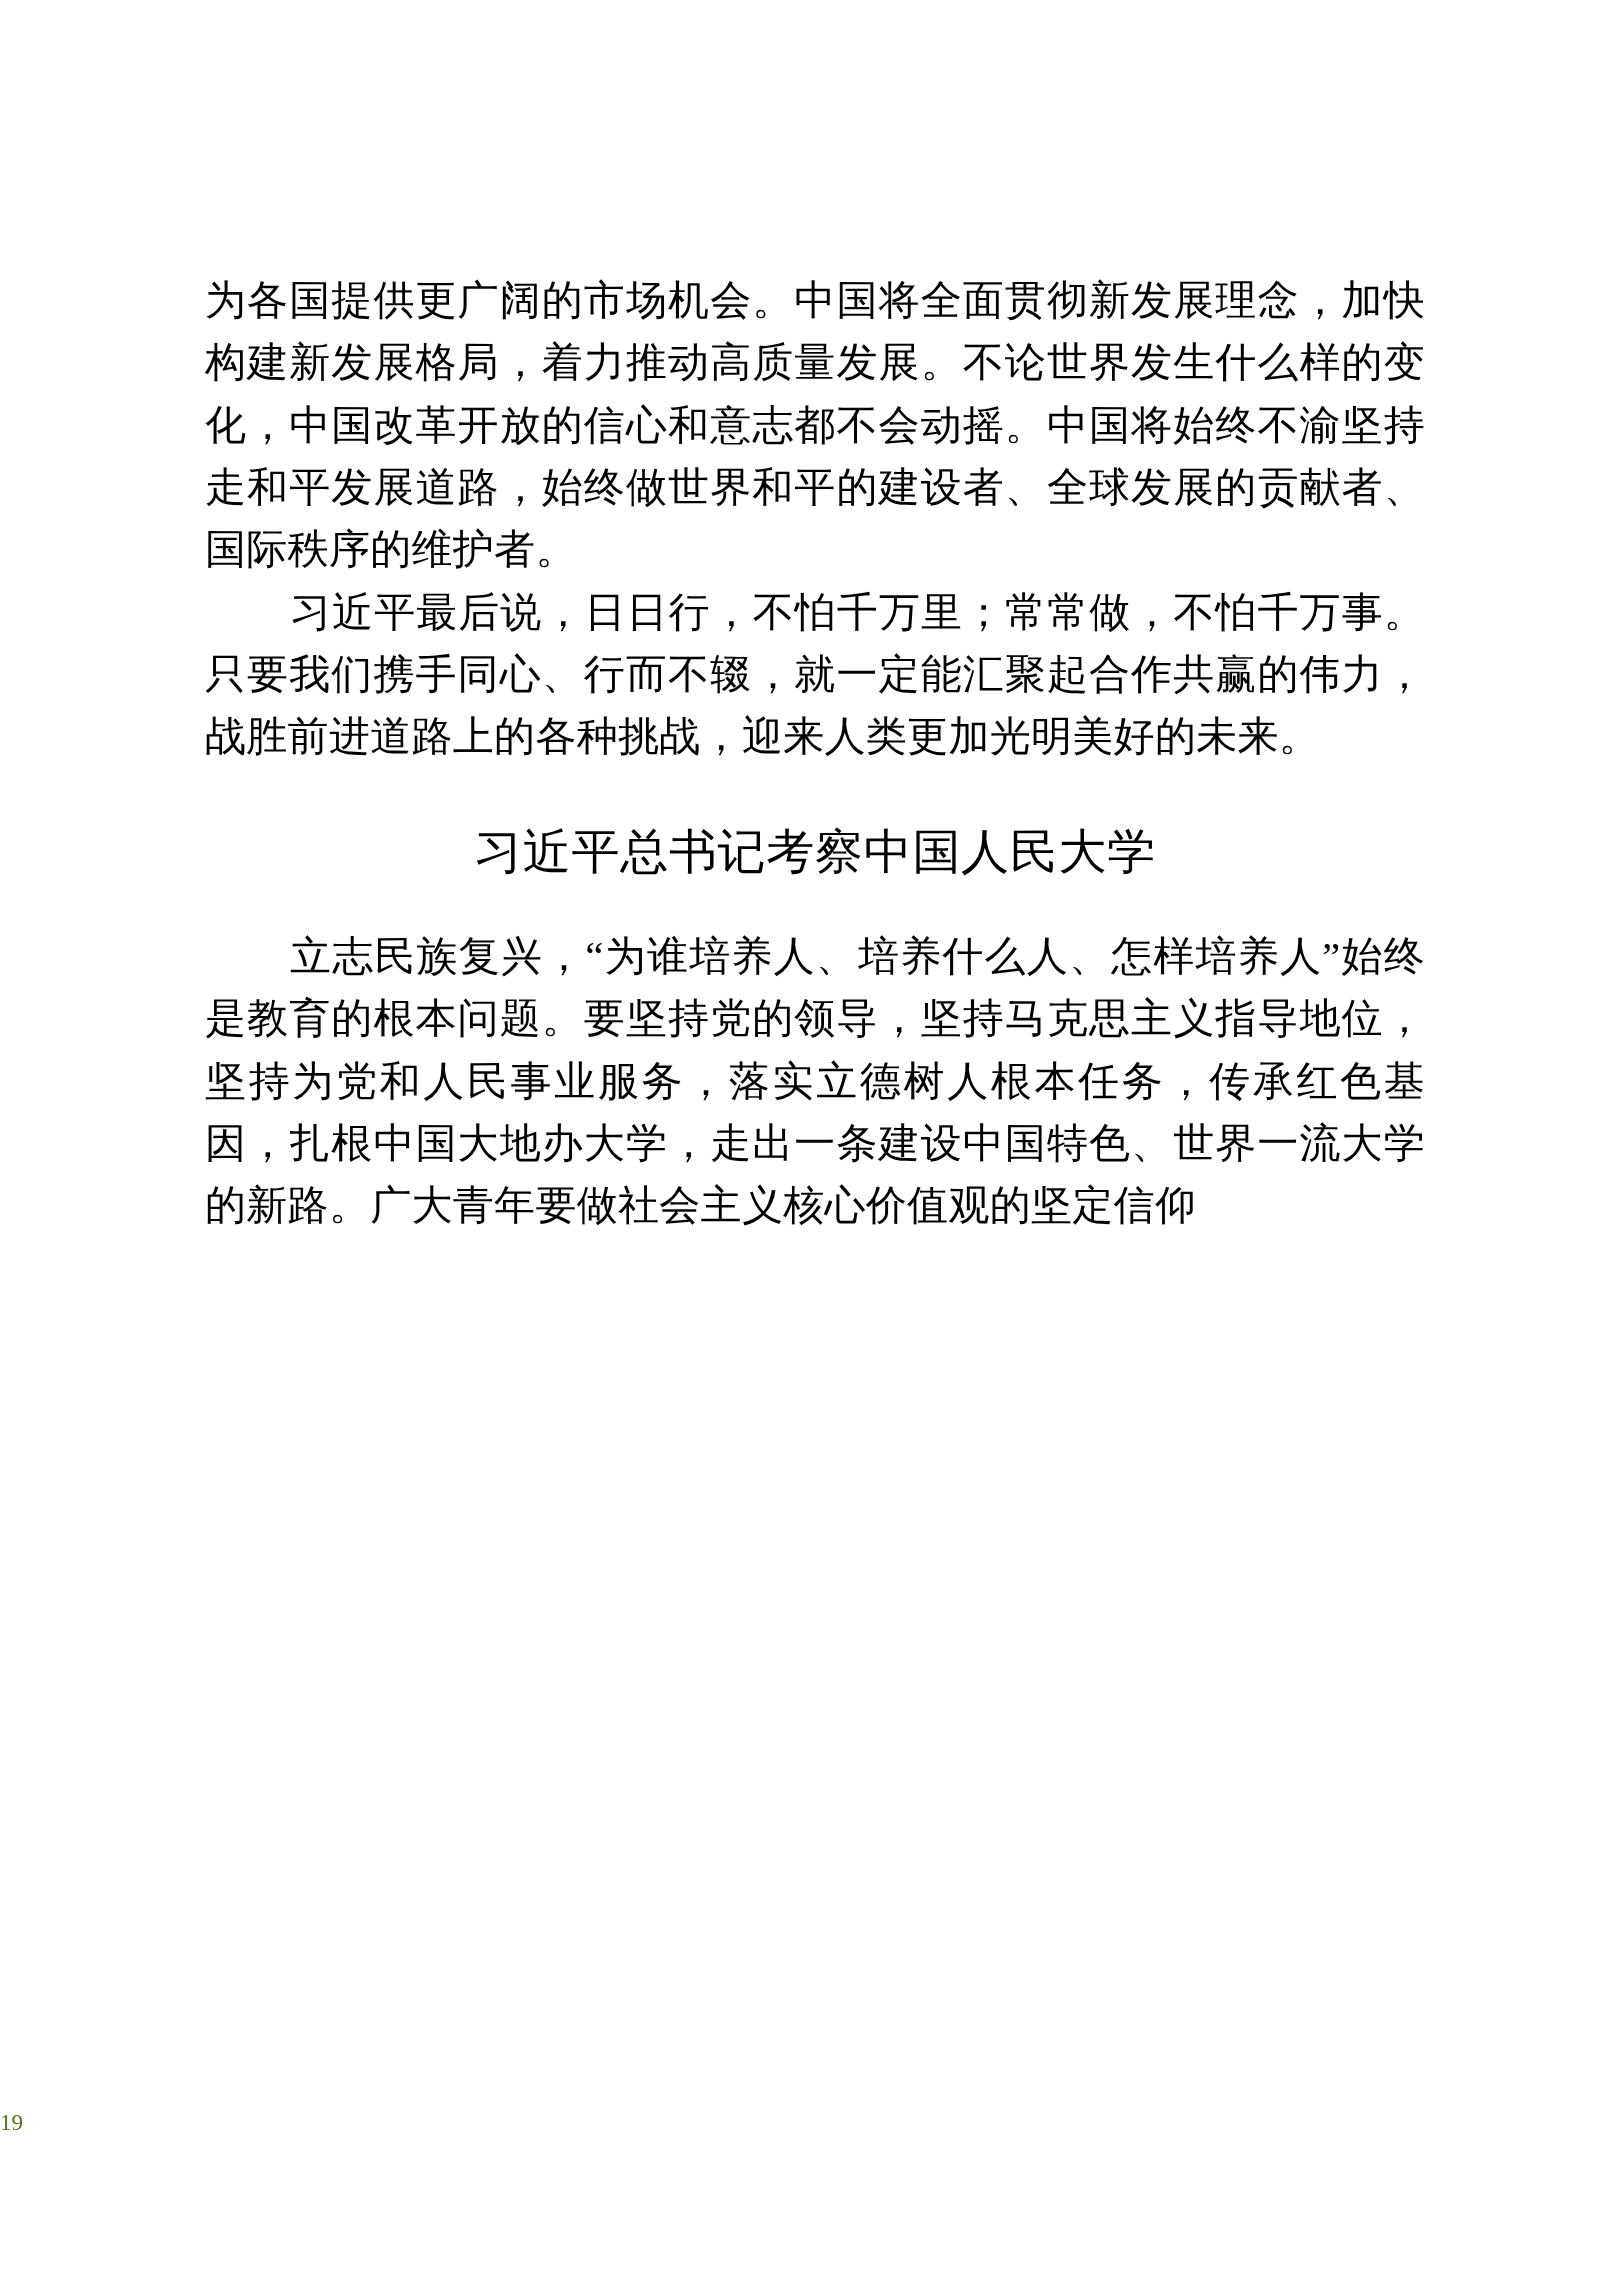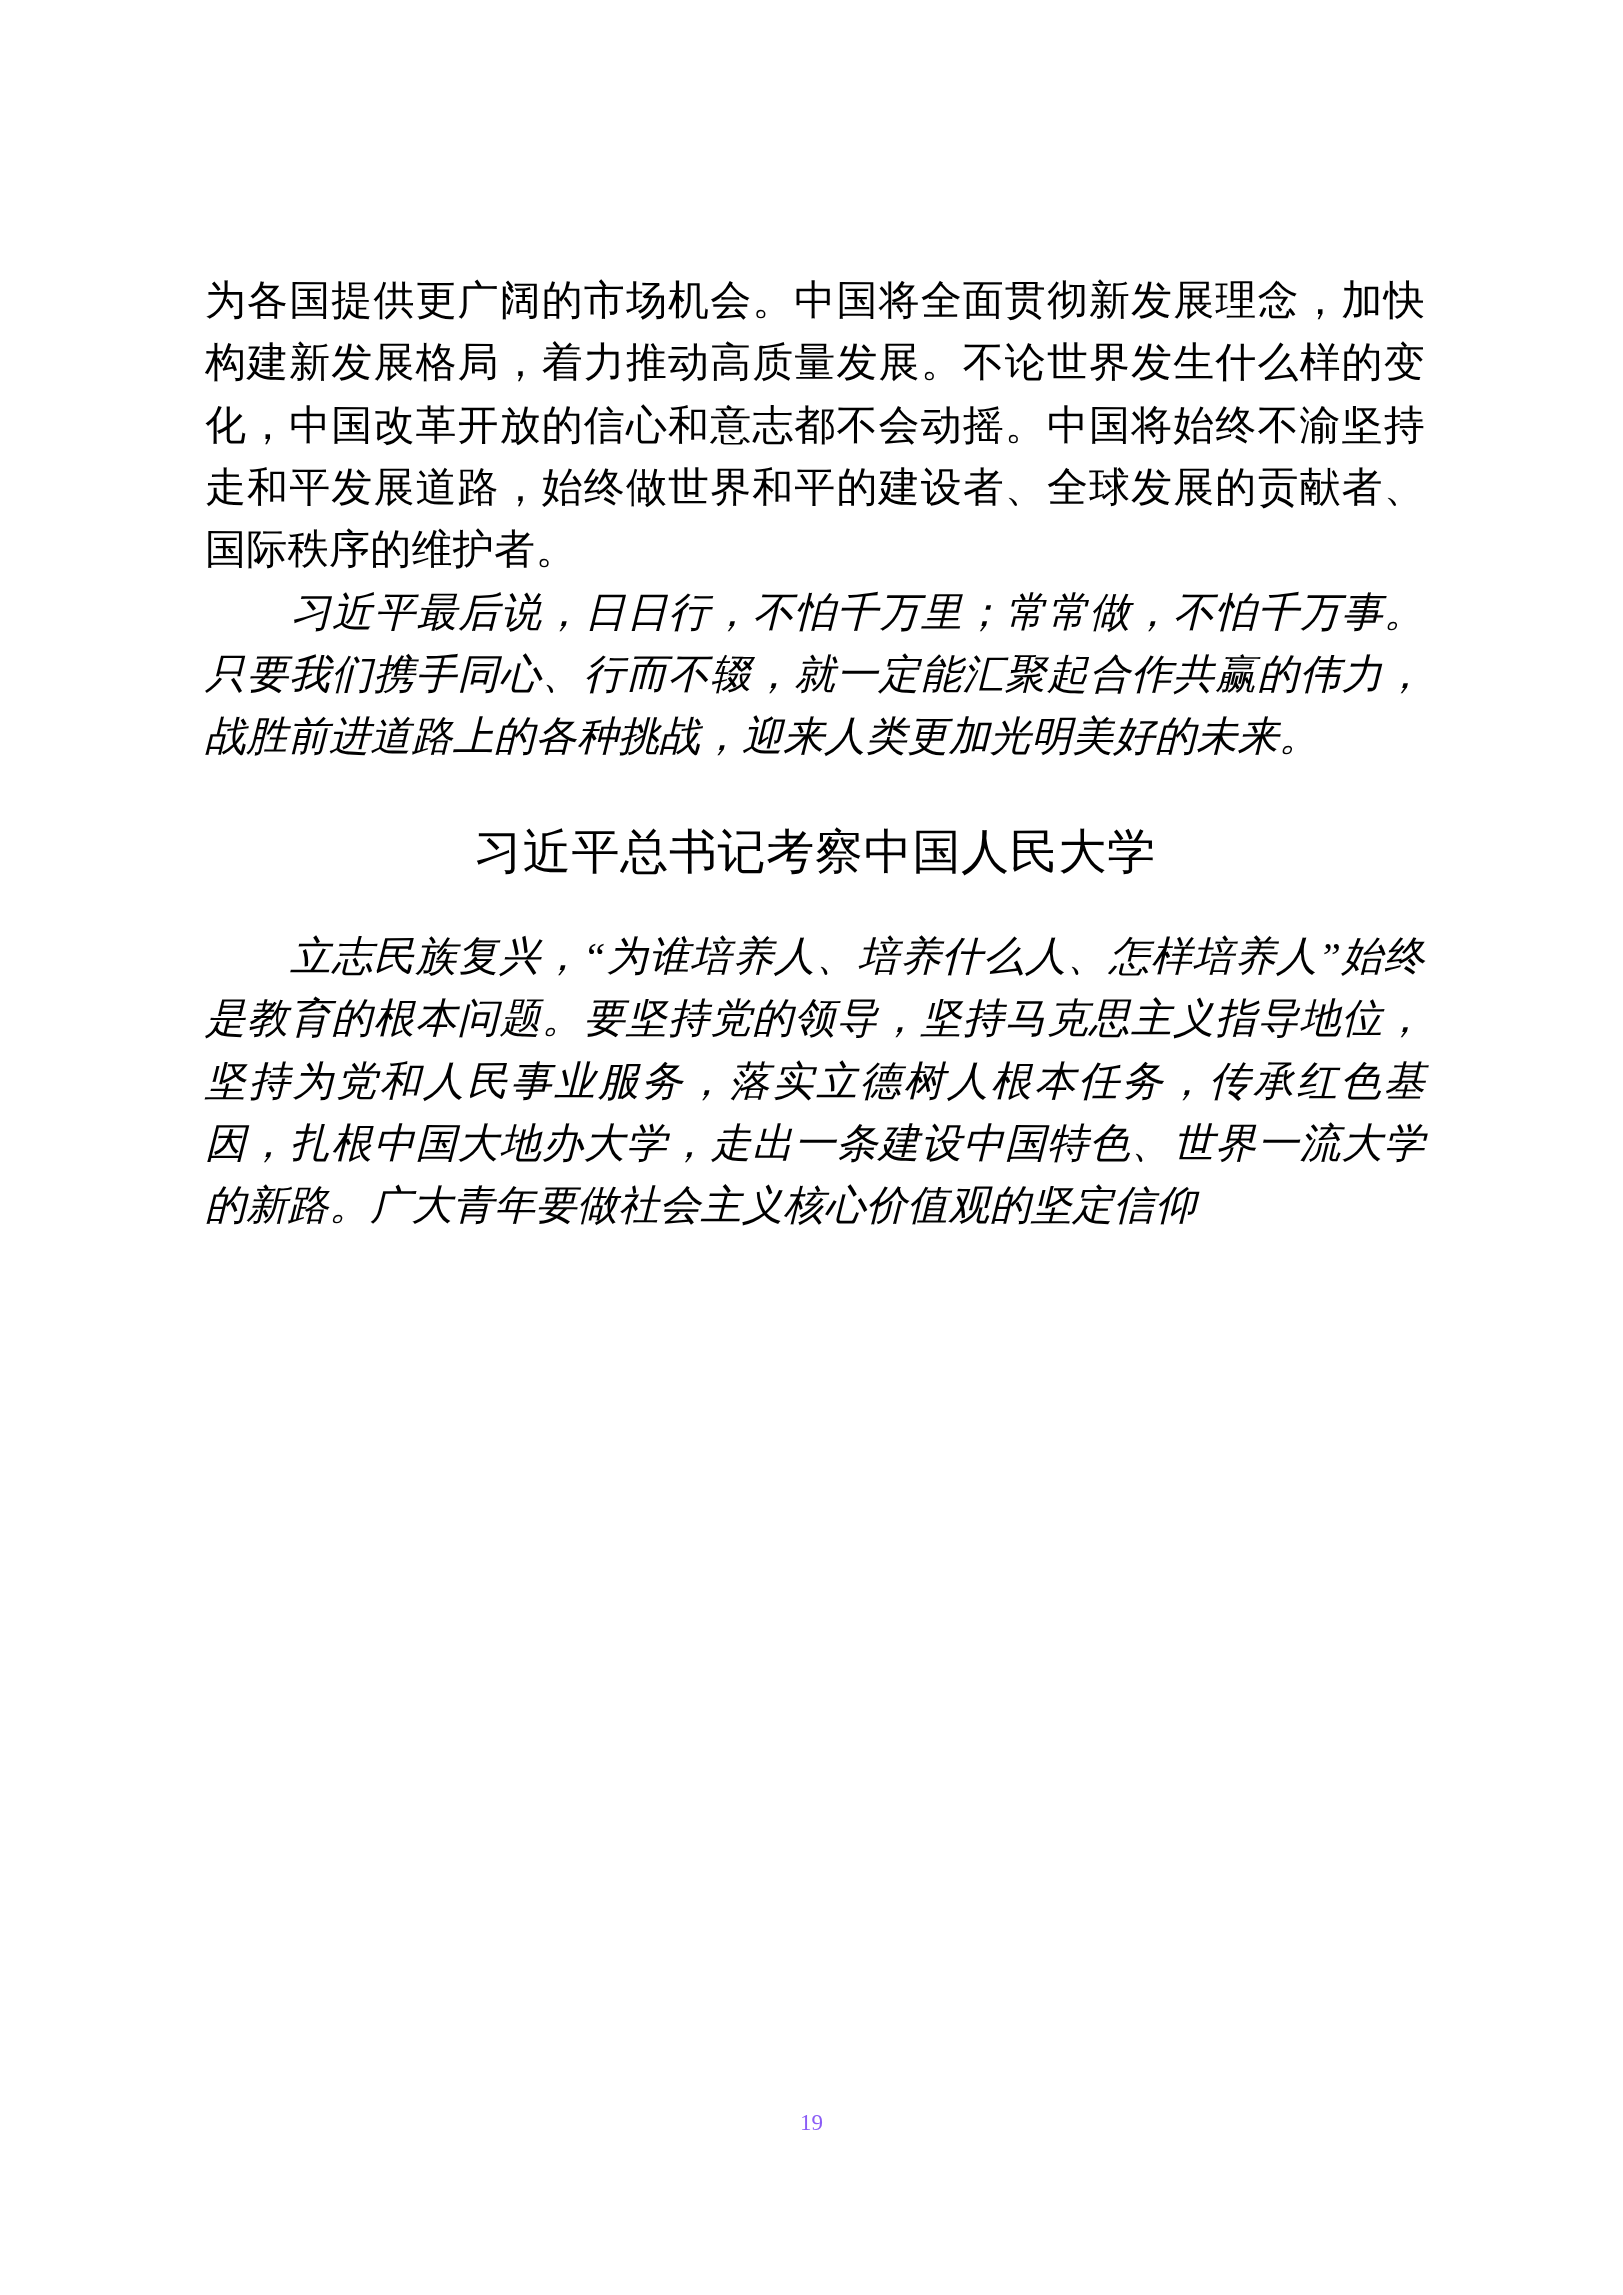"习近平最后说，日日行，不怕千万里；常常做，不怕千万事。只要我们携手同心、行而不辍" p.indent { font-style: italic -> none }
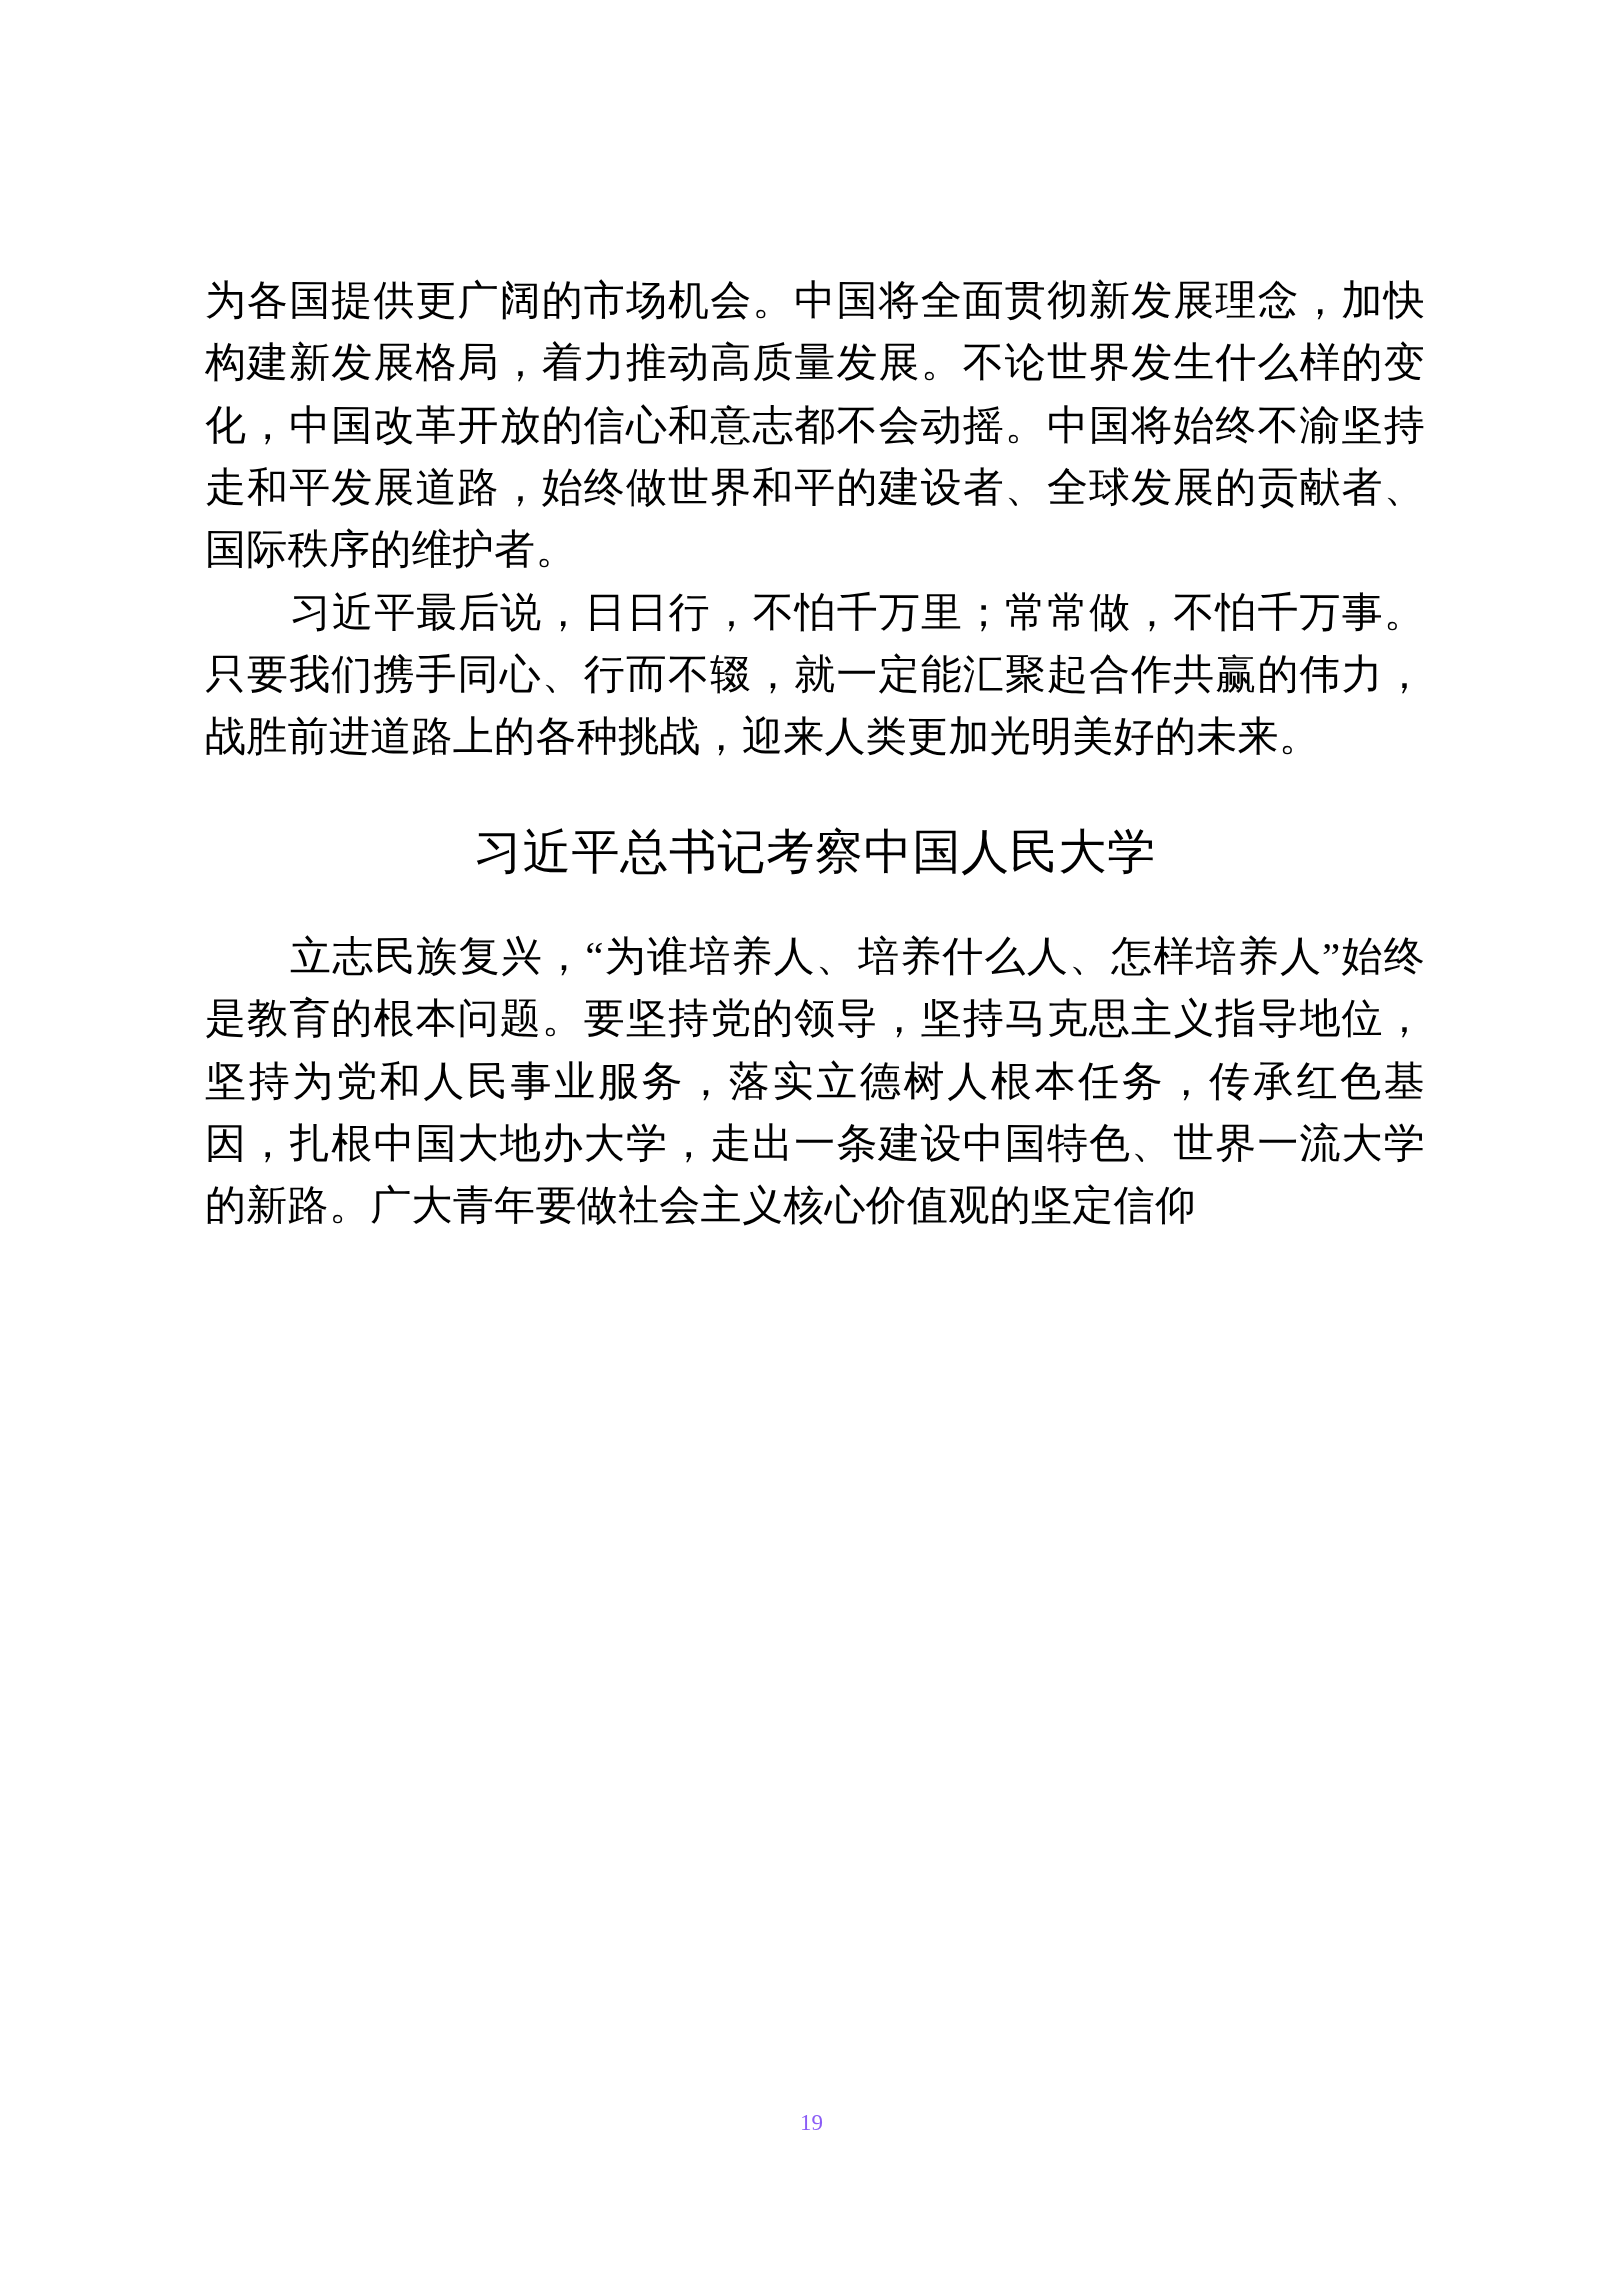"19" .page-number { color: #8b5cf6 -> #4d7c0f; text-align: center -> left }
